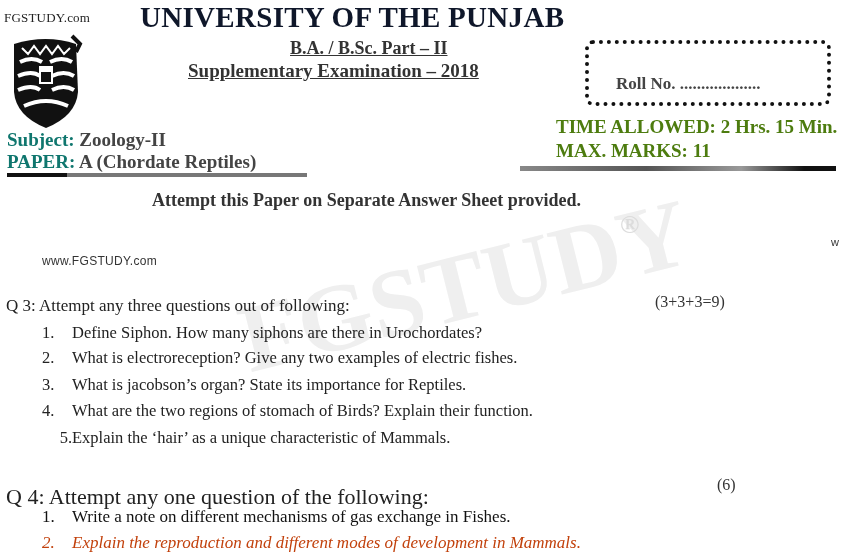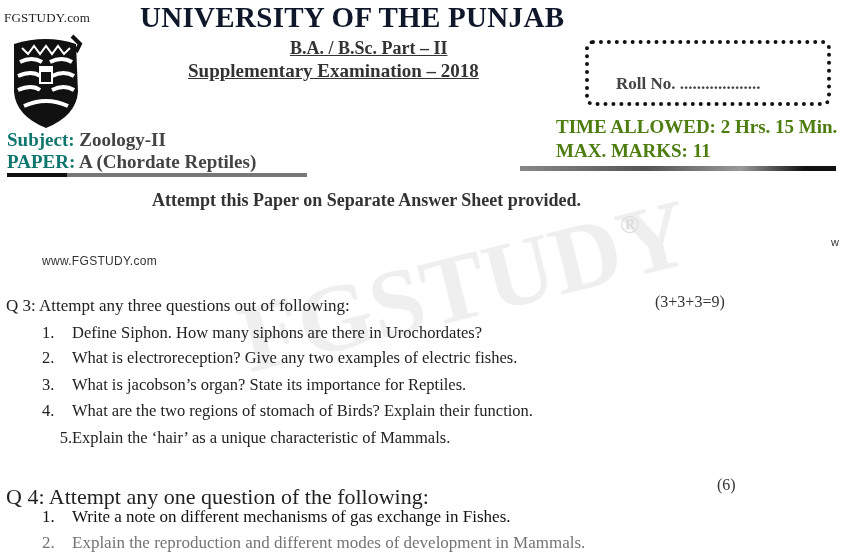"2. Explain the reproduction and" div.item { color: #737373 -> #c2410c; font-style: none -> italic }
